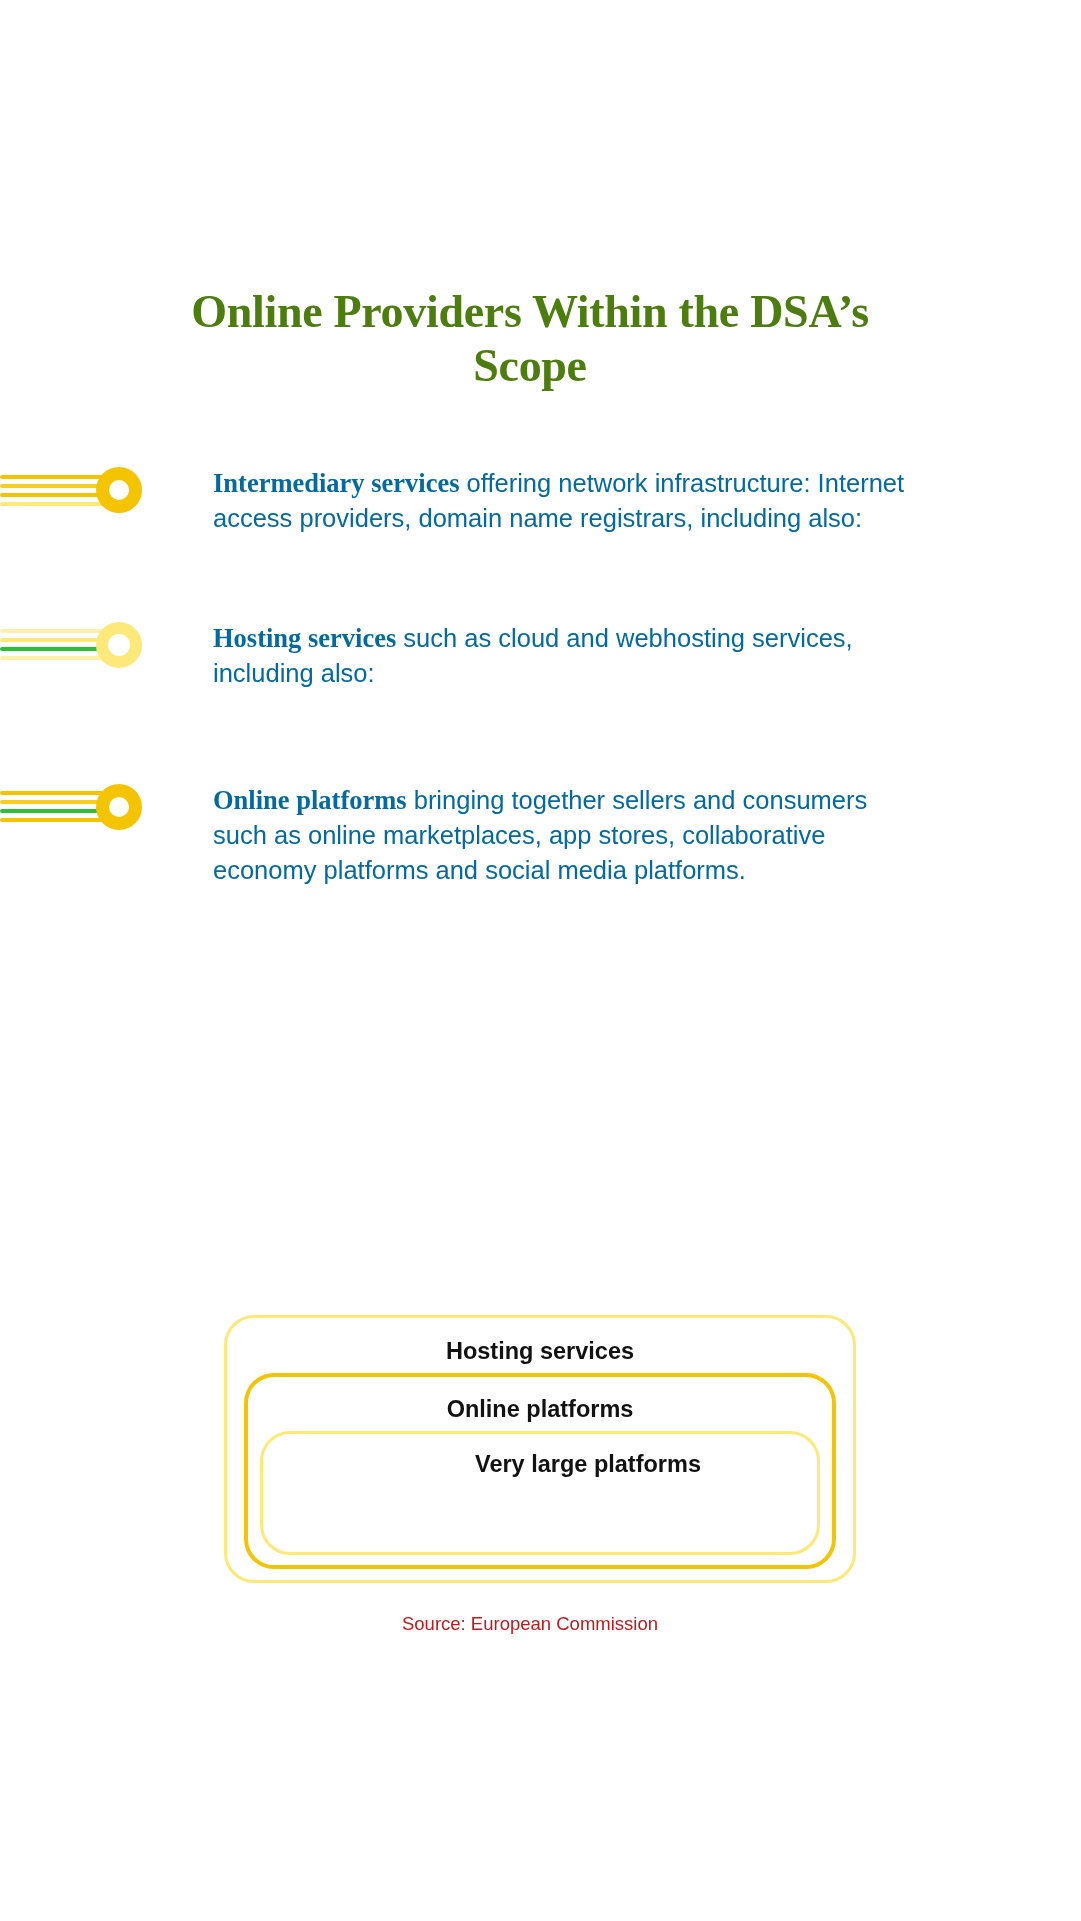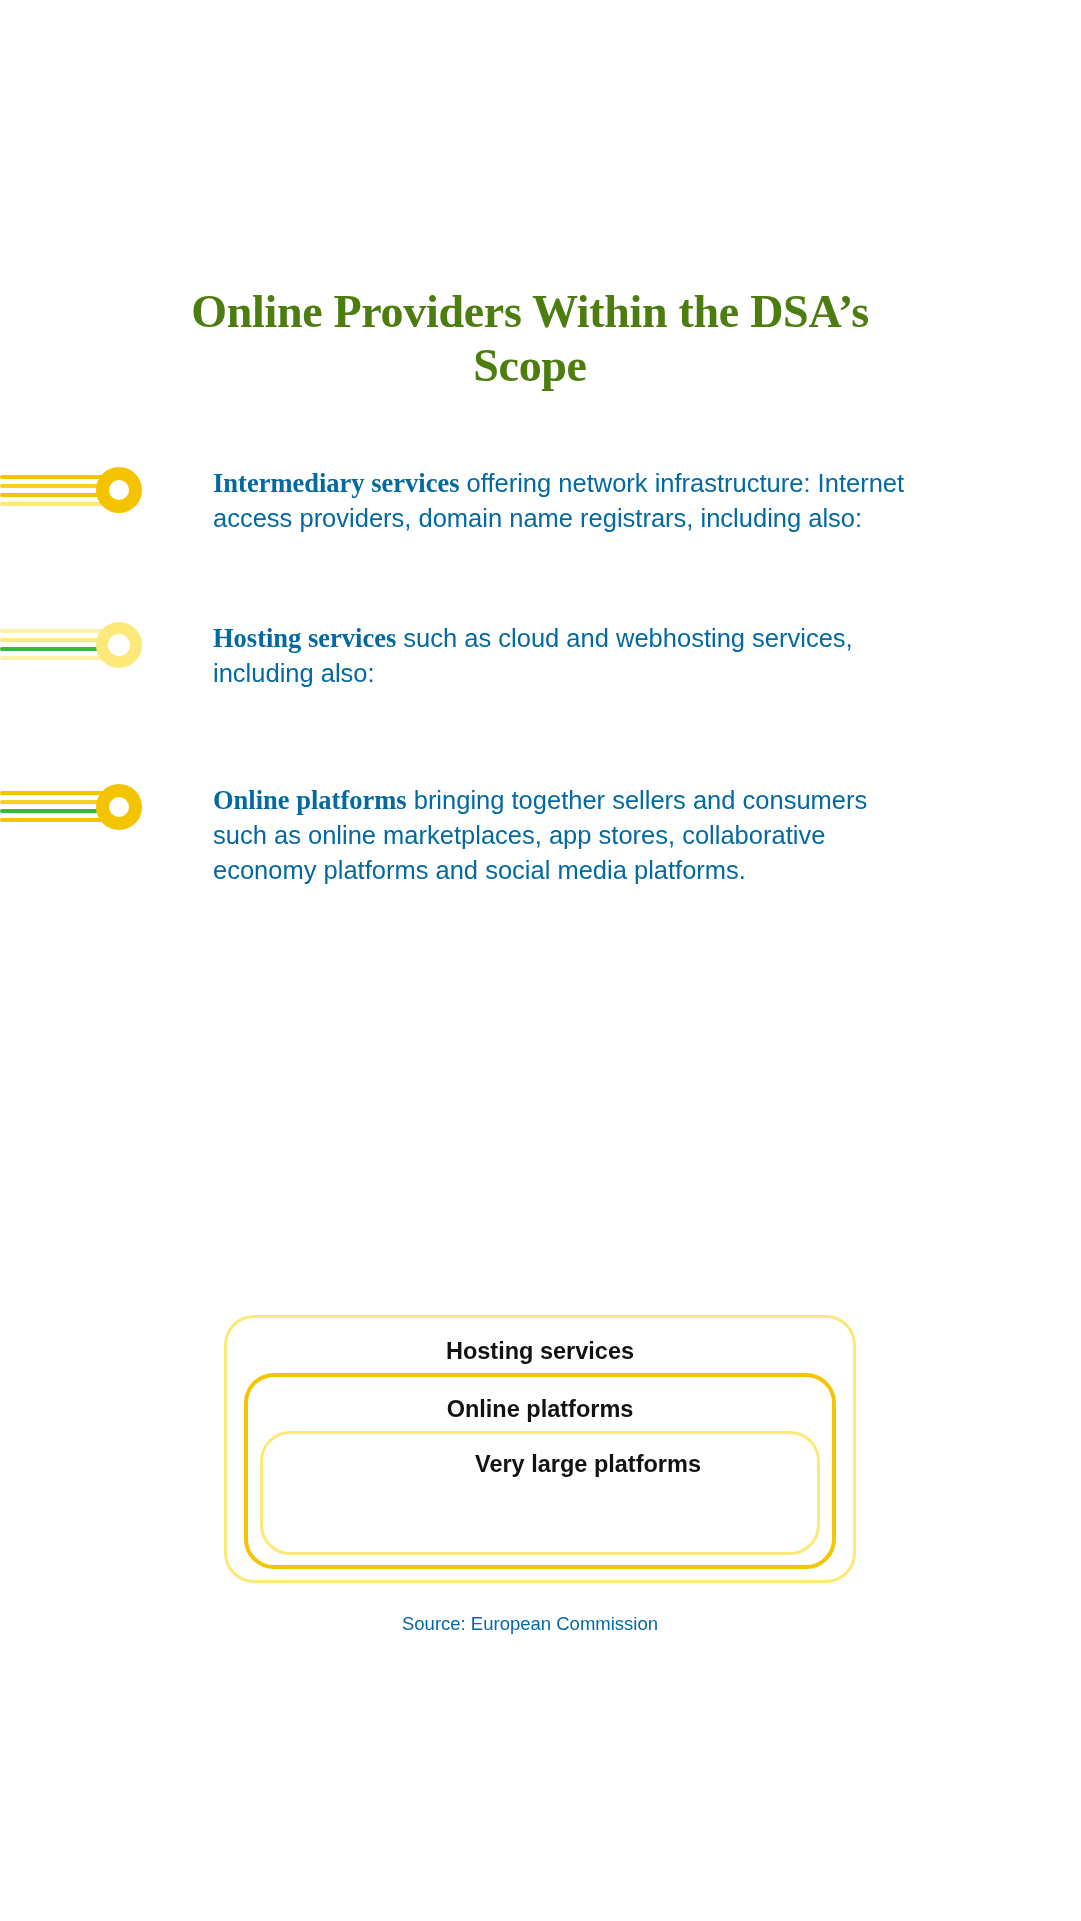"Source: European Commission" #source { color: #0369a1 -> #b91c1c }
